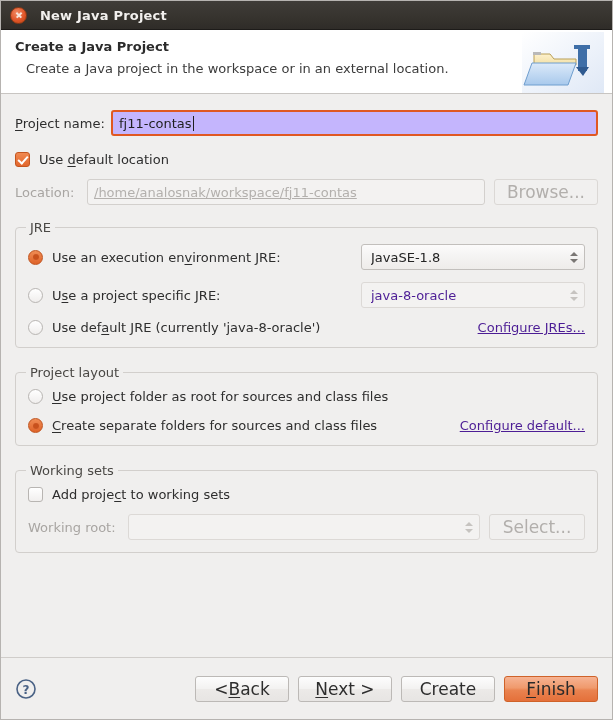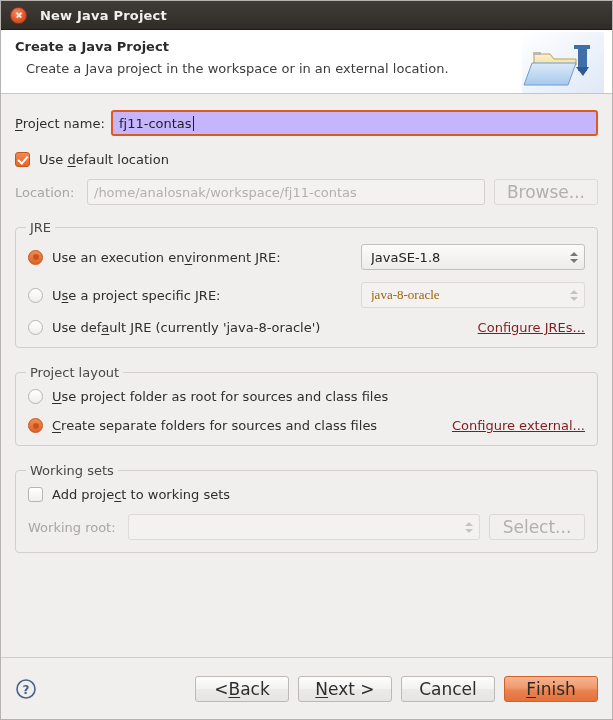"/home/analosnak/workspace/fj11-contas" .text-input.disabled { text-decoration: none -> underline }
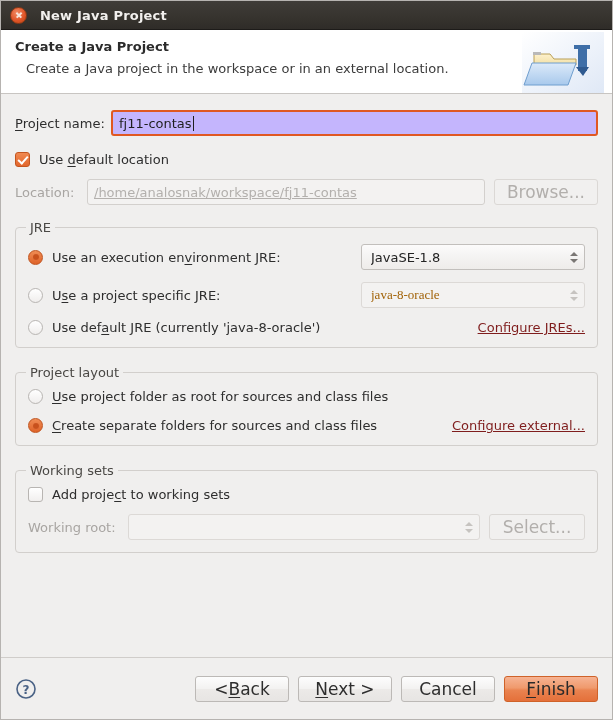"java-8-oracle" .combo.disabled { color: #a16207 -> #4c1d95; font-family: Liberation Serif, serif -> none }
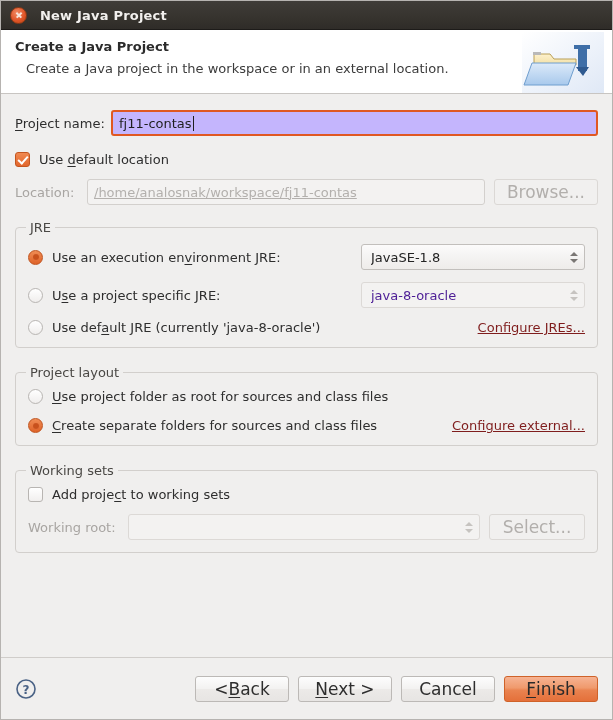"Configure JREs..." .link { color: #7f1d1d -> #4c1d95 }
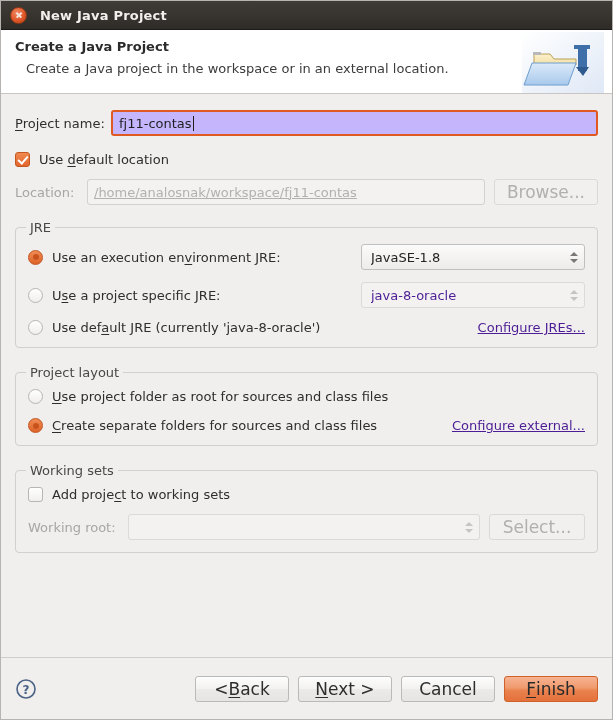"Configure external..." div.link { text: external -> default }
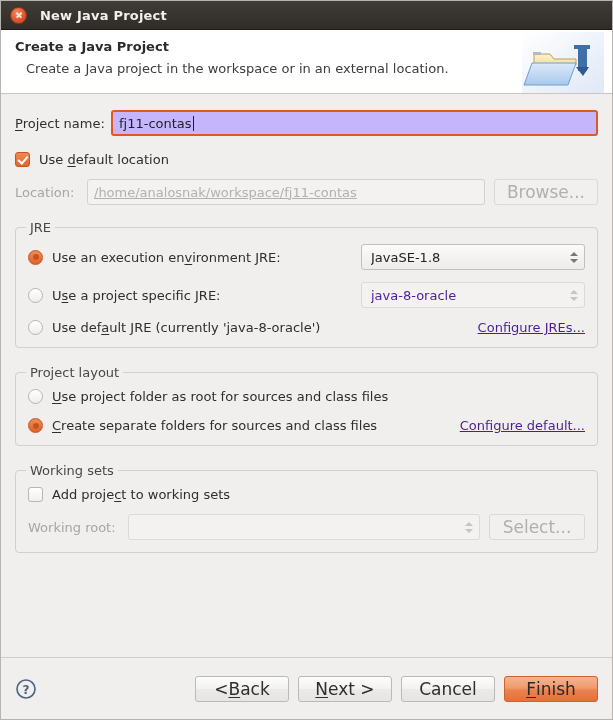"Cancel" div.btn { text: Cancel -> Create }
